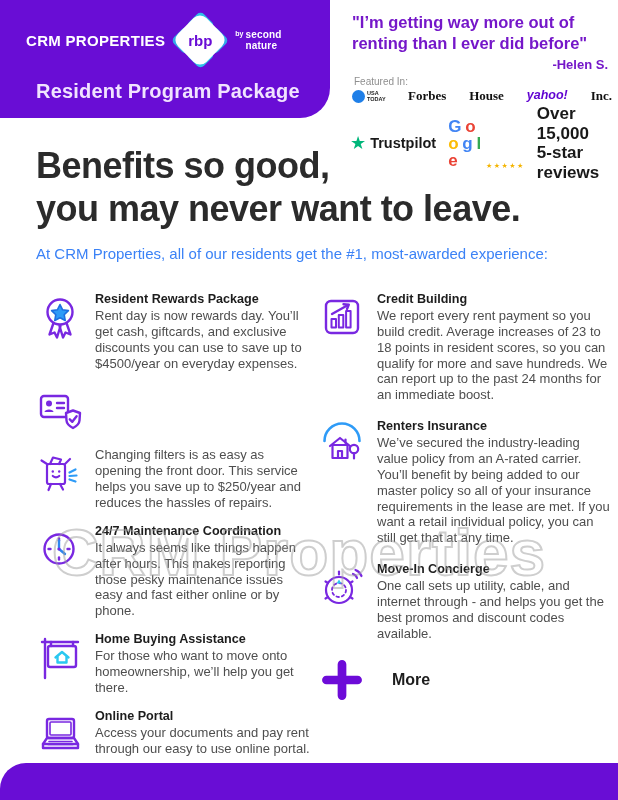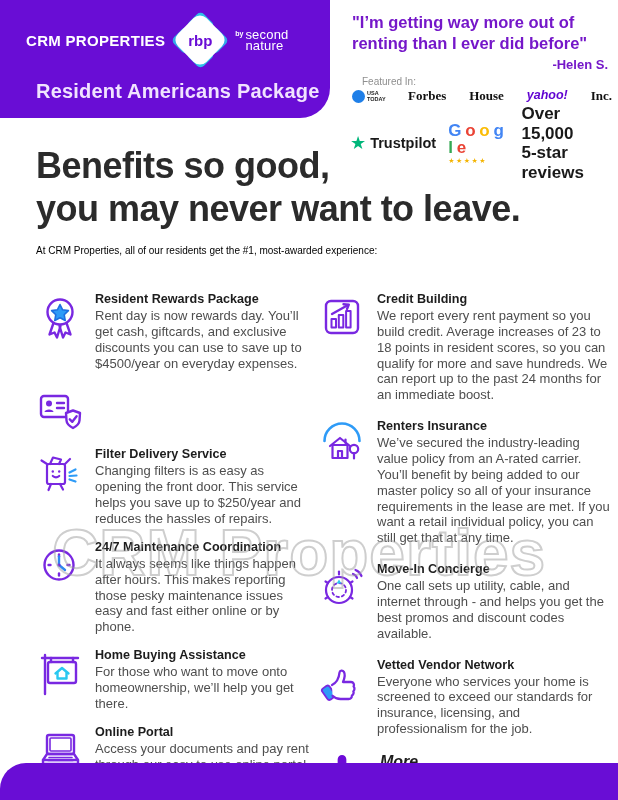"second" .sn-words { font-size: 13px -> 10px; font-weight: 400 -> 700 }
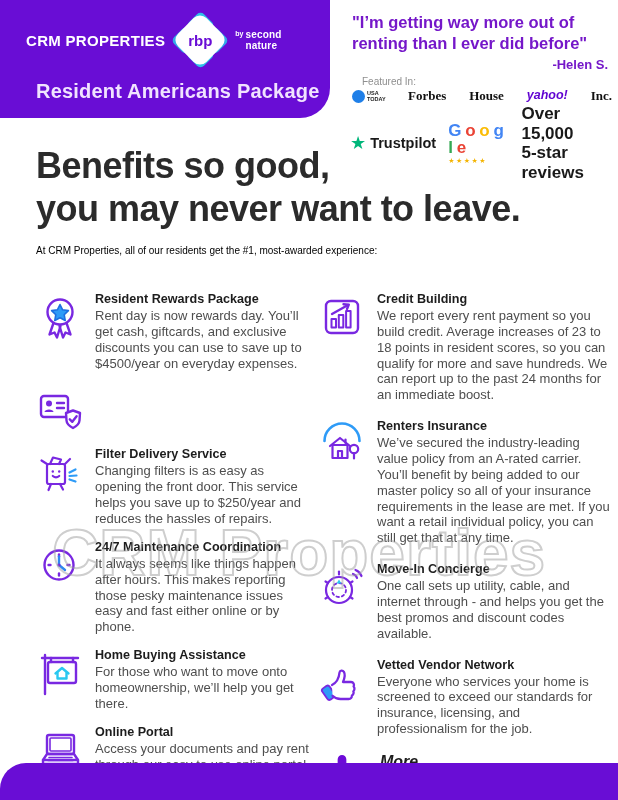"Resident Americans Package" div.banner { text: Americans -> Program }
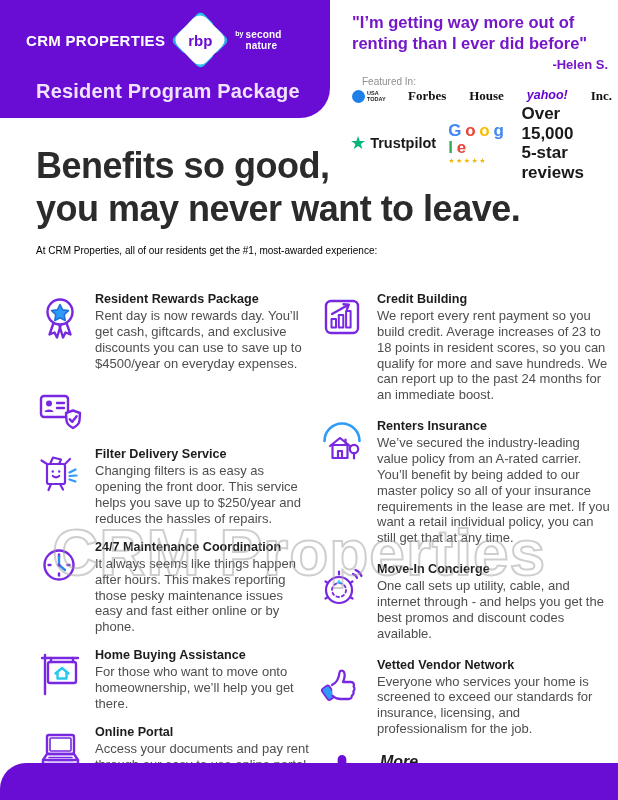"Featured In:" .featured { margin-left: 8px -> none }
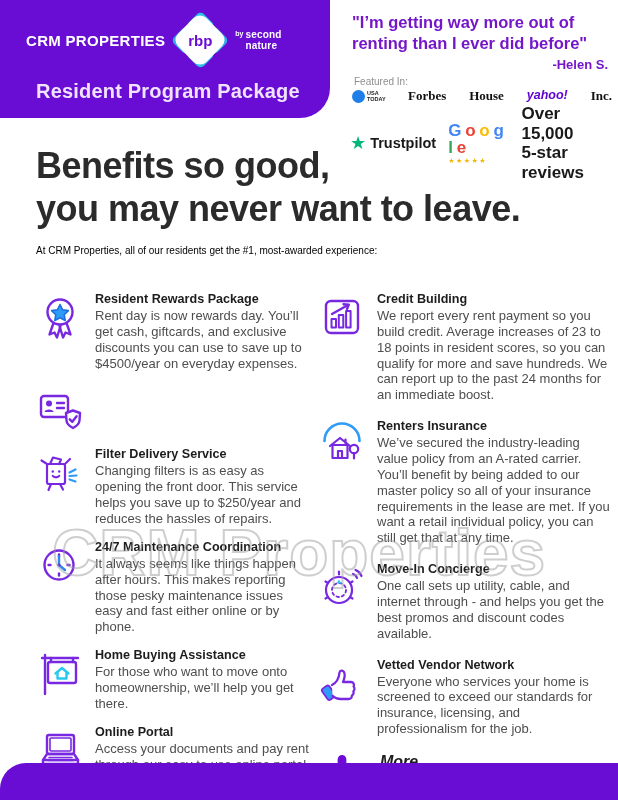"G o o g l" .google-wrap { align-items: flex-start -> flex-end; flex-direction: column -> row }
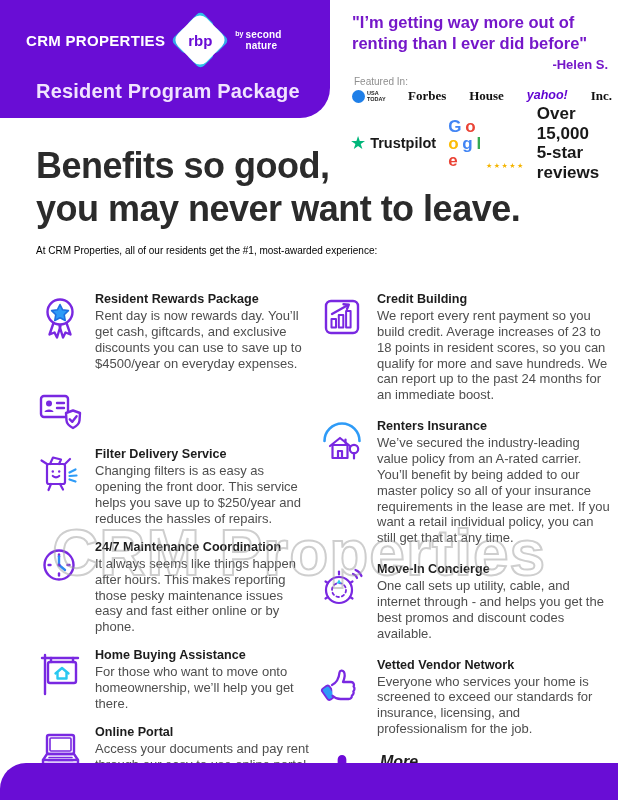"At CRM Properties, all of" .hero-sub { color: #000000 -> #3b82f6; font-size: 10px -> 15px }
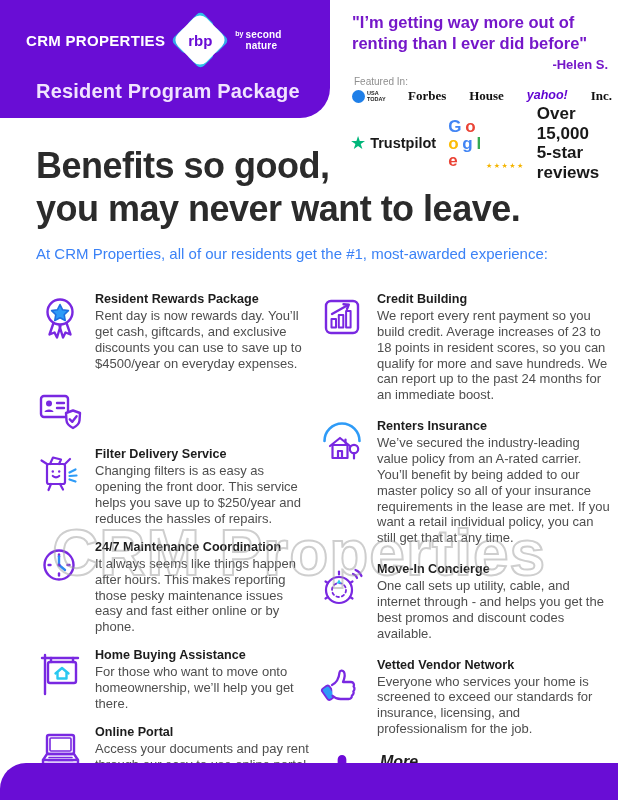"Filter Delivery Service" div.b-title { html: <div>Filter Delivery Service</div> -> none }
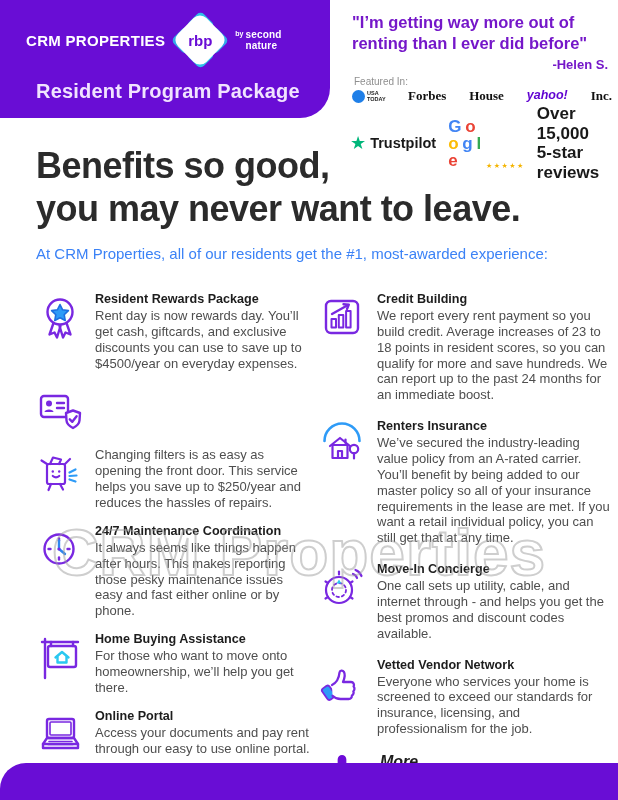"Vetted Vendor Network" div.benefit { html: <div> <span> <svg> <rect></rect> <path></path> </svg> </span> <div> <div>Vetted Vendor Network</div> <div>Everyone who services your home is screened to exceed our standards for insurance, licensing, and professionalism for the job.</div> </div> </div> -> none }
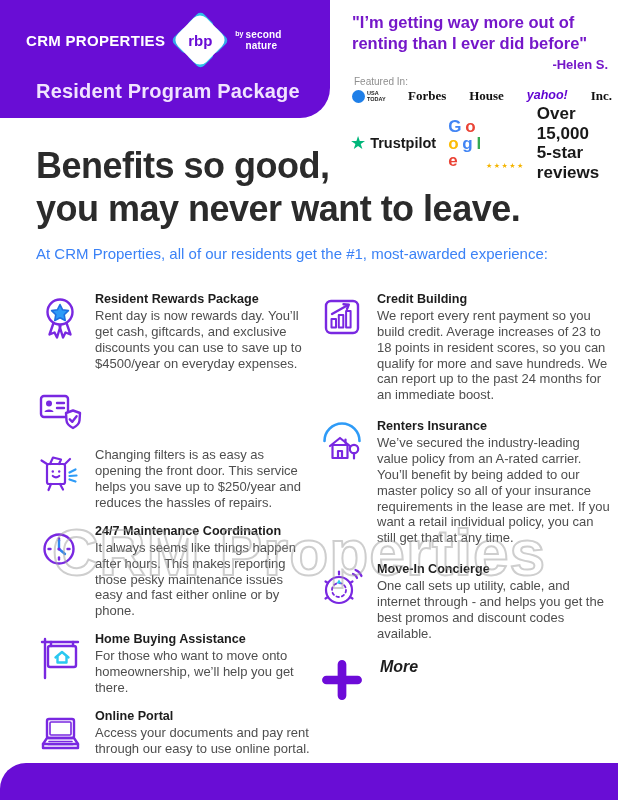"More" .more-row { align-items: flex-start -> center; font-style: italic -> none; gap: 12px -> 24px }
